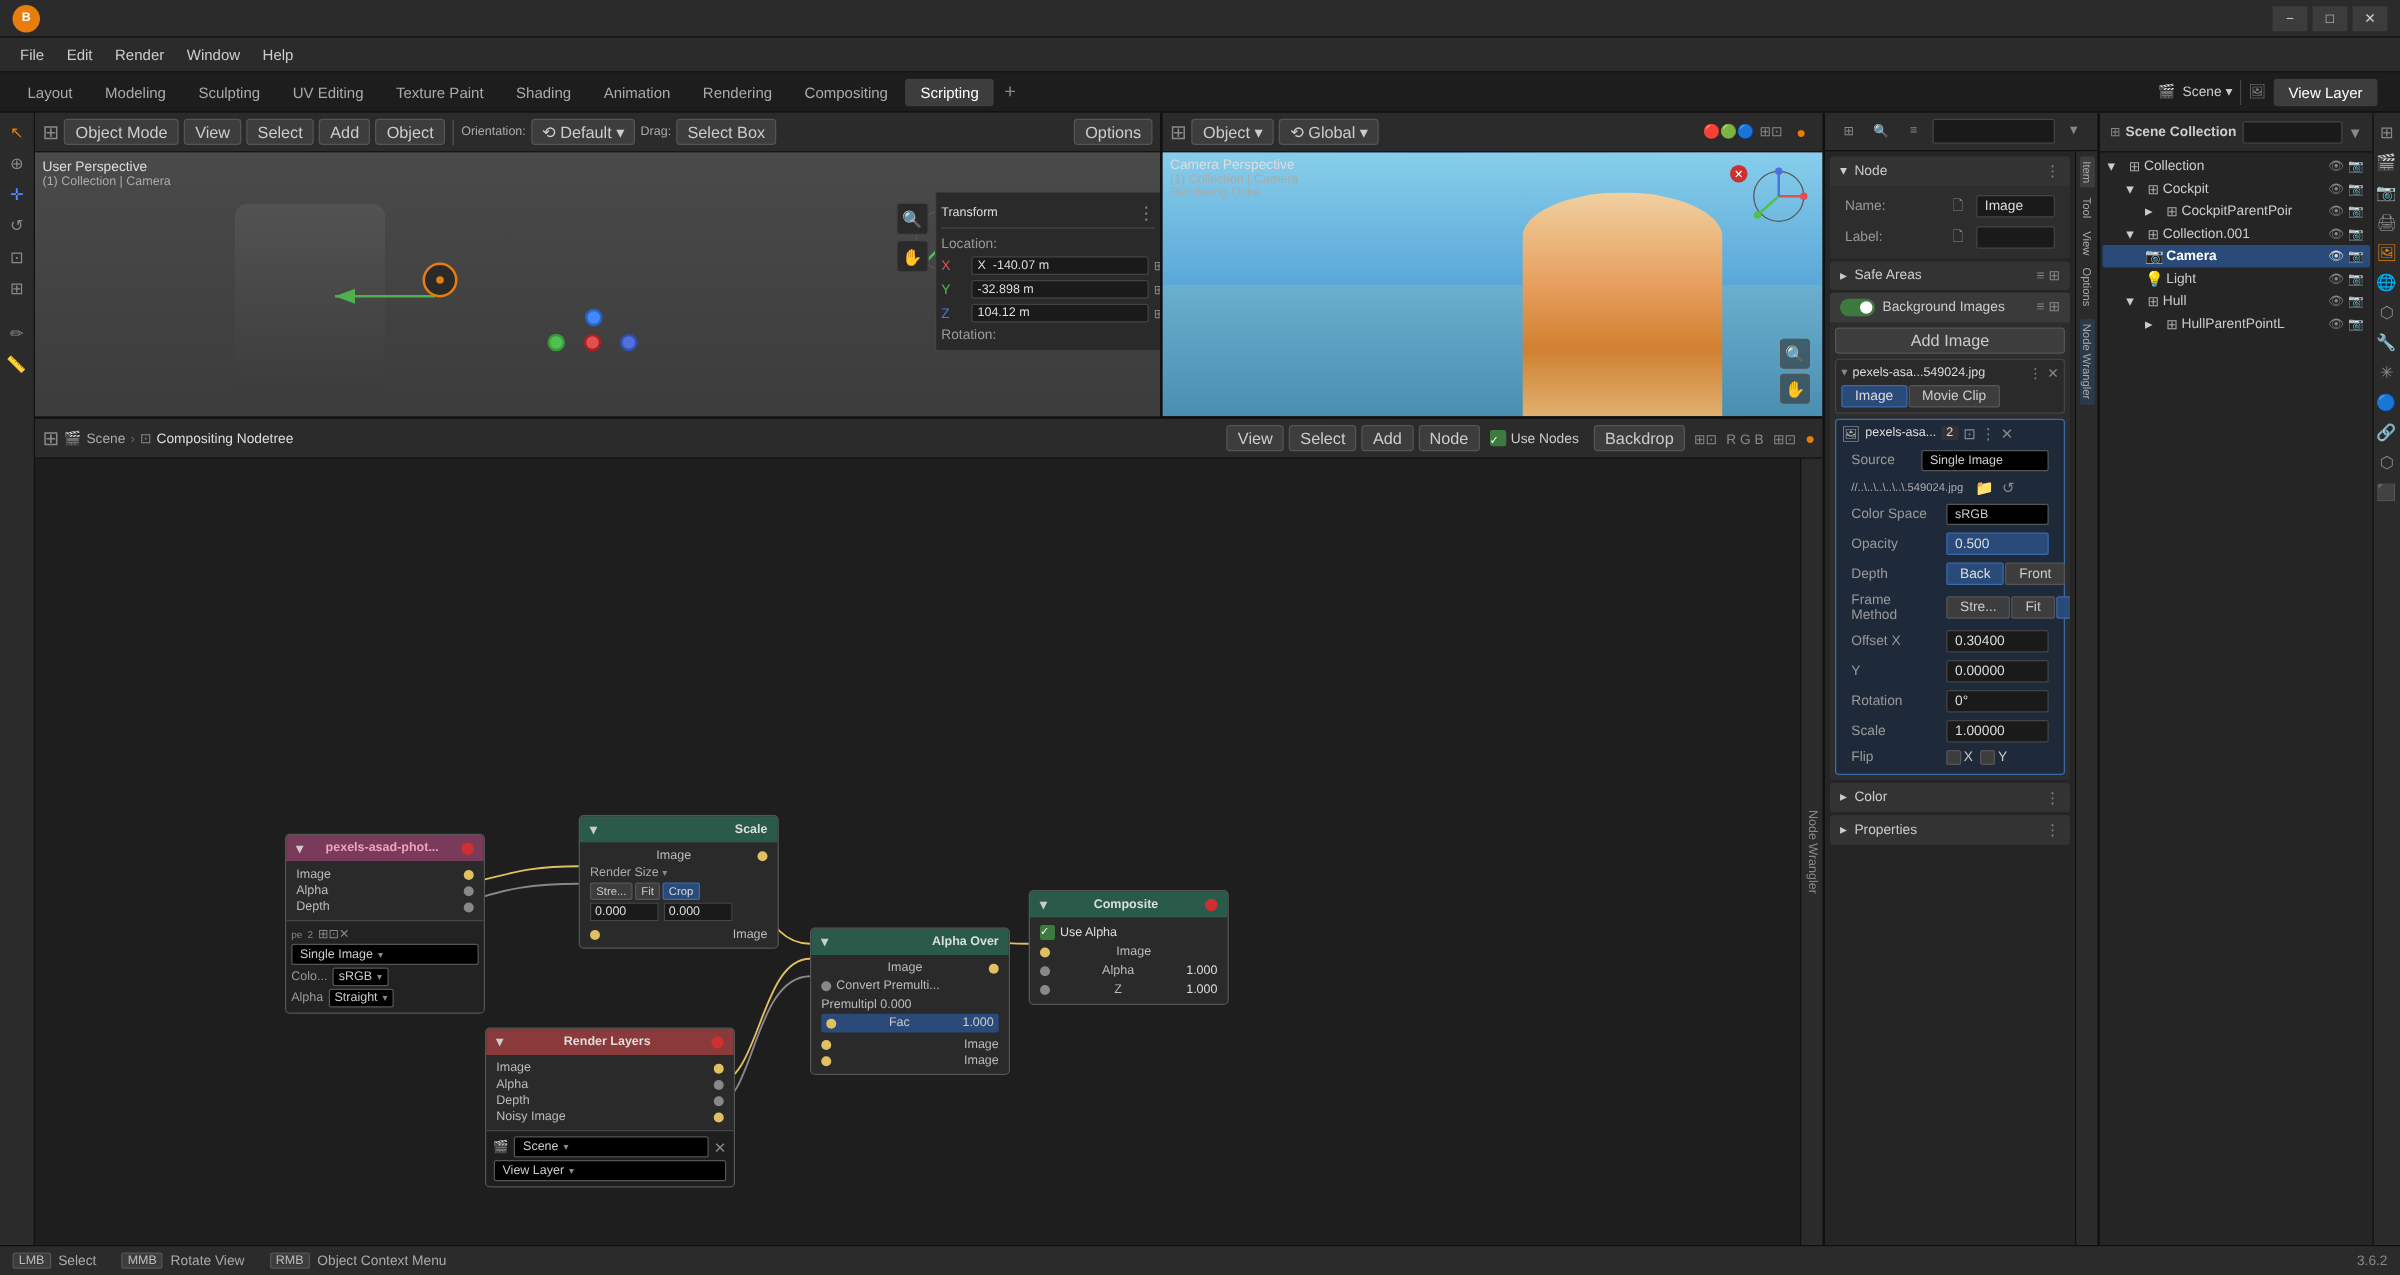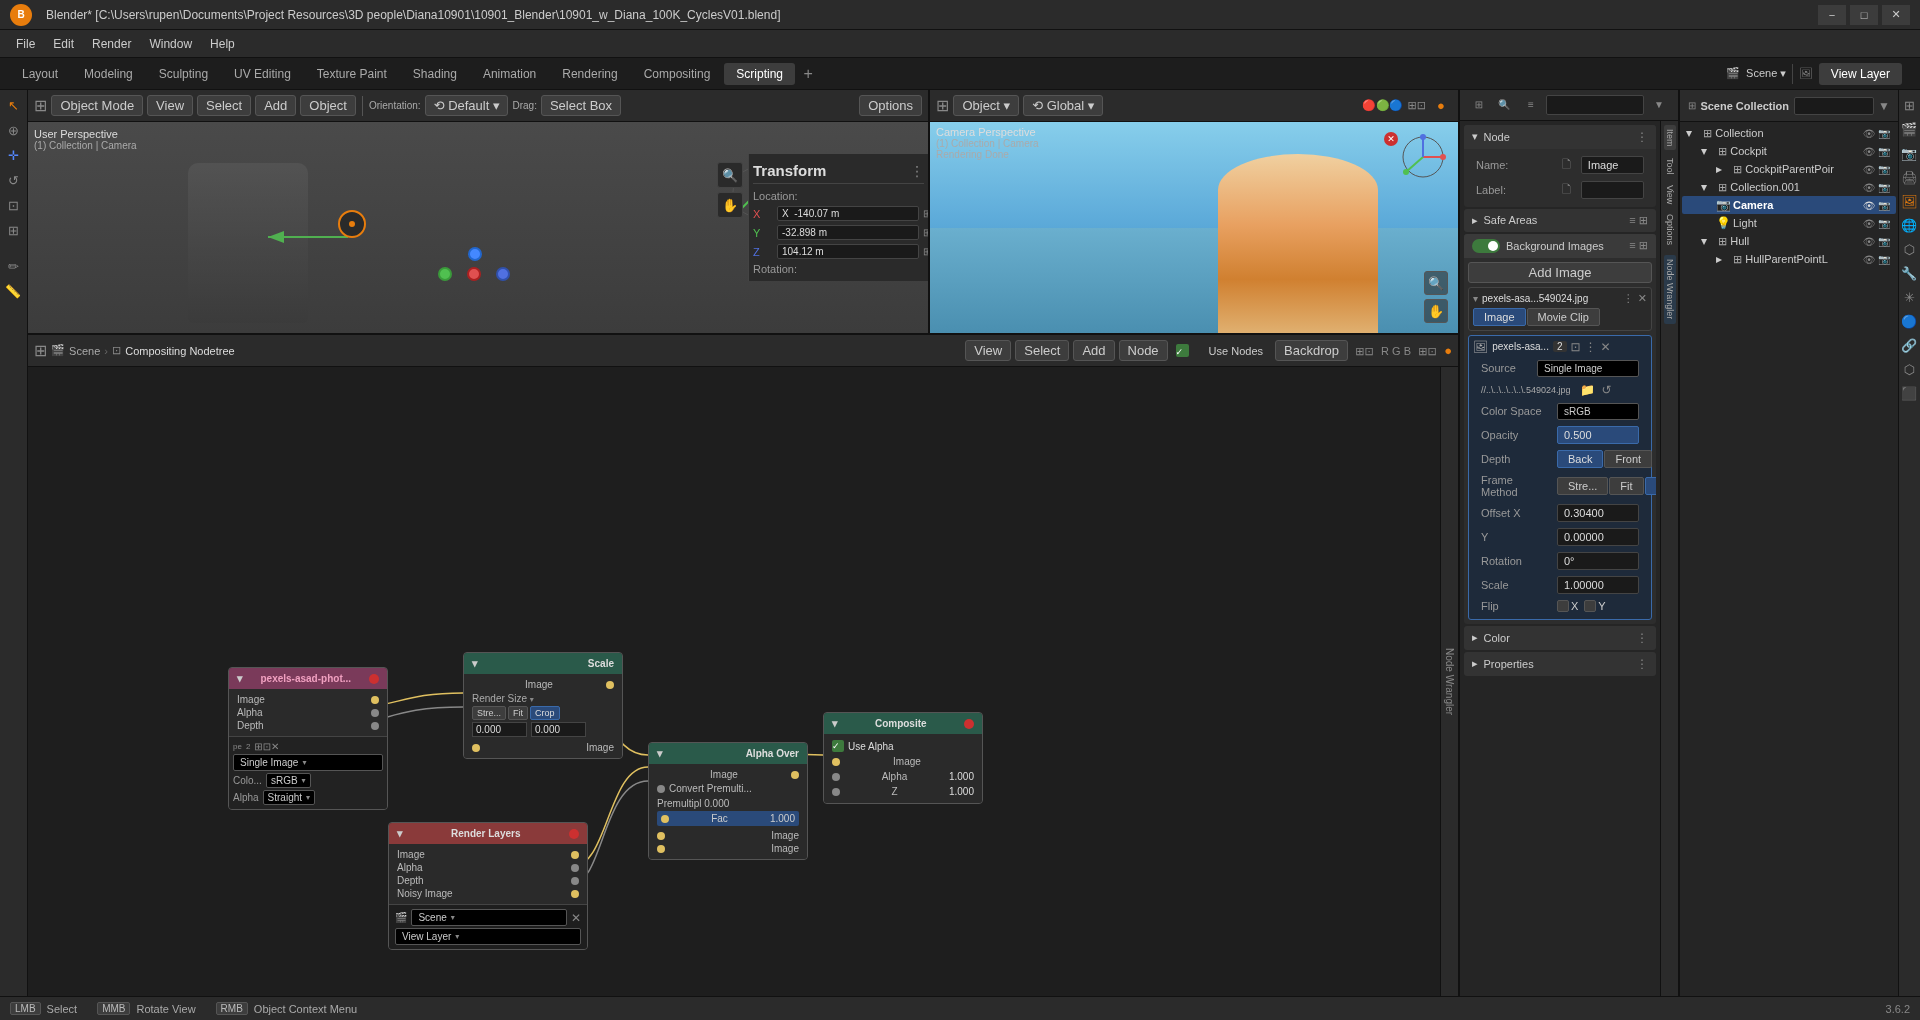"Blender*" span { html: <span>Blender* [C:\Users\rupen\Documents\Project Resources\3D people\Diana10901\10901_Blender\10901_w_Diana_100K_CyclesV01.blend]</span> -> none }
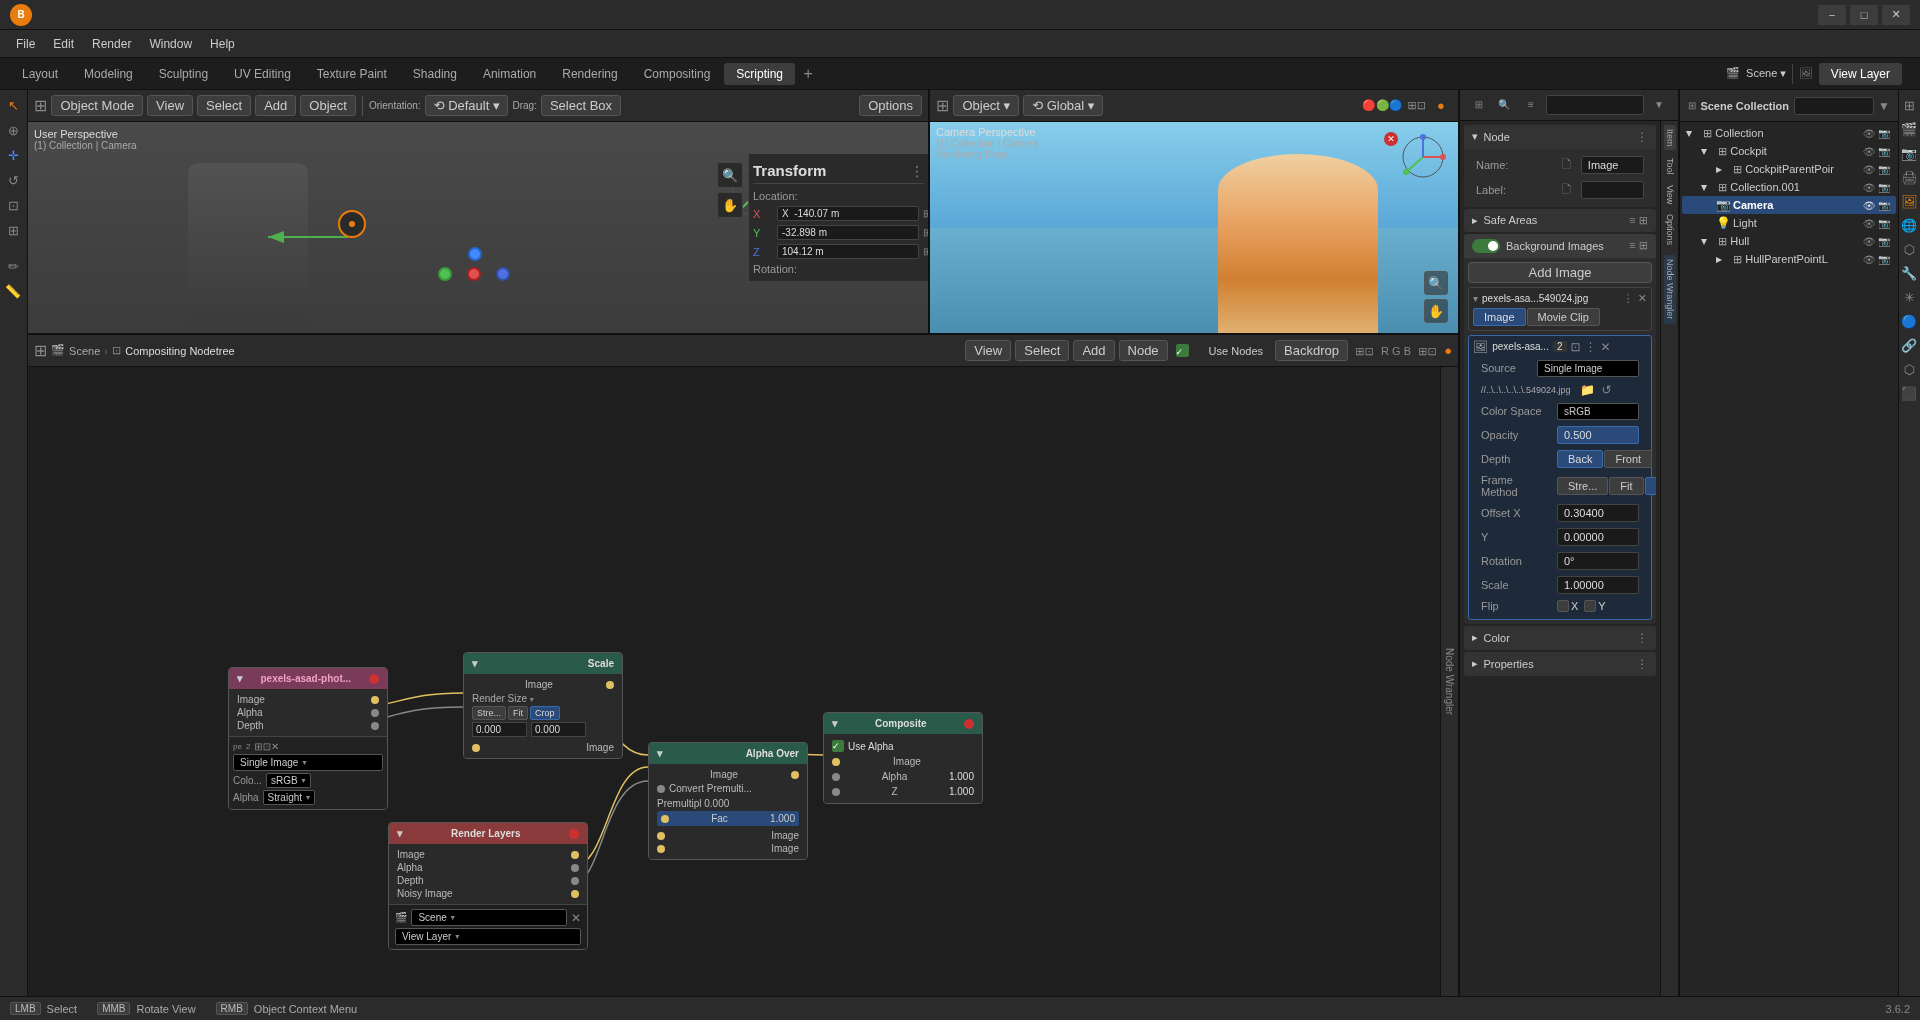"Transform" span { font-size: 15px -> 10px; font-weight: bold -> none }
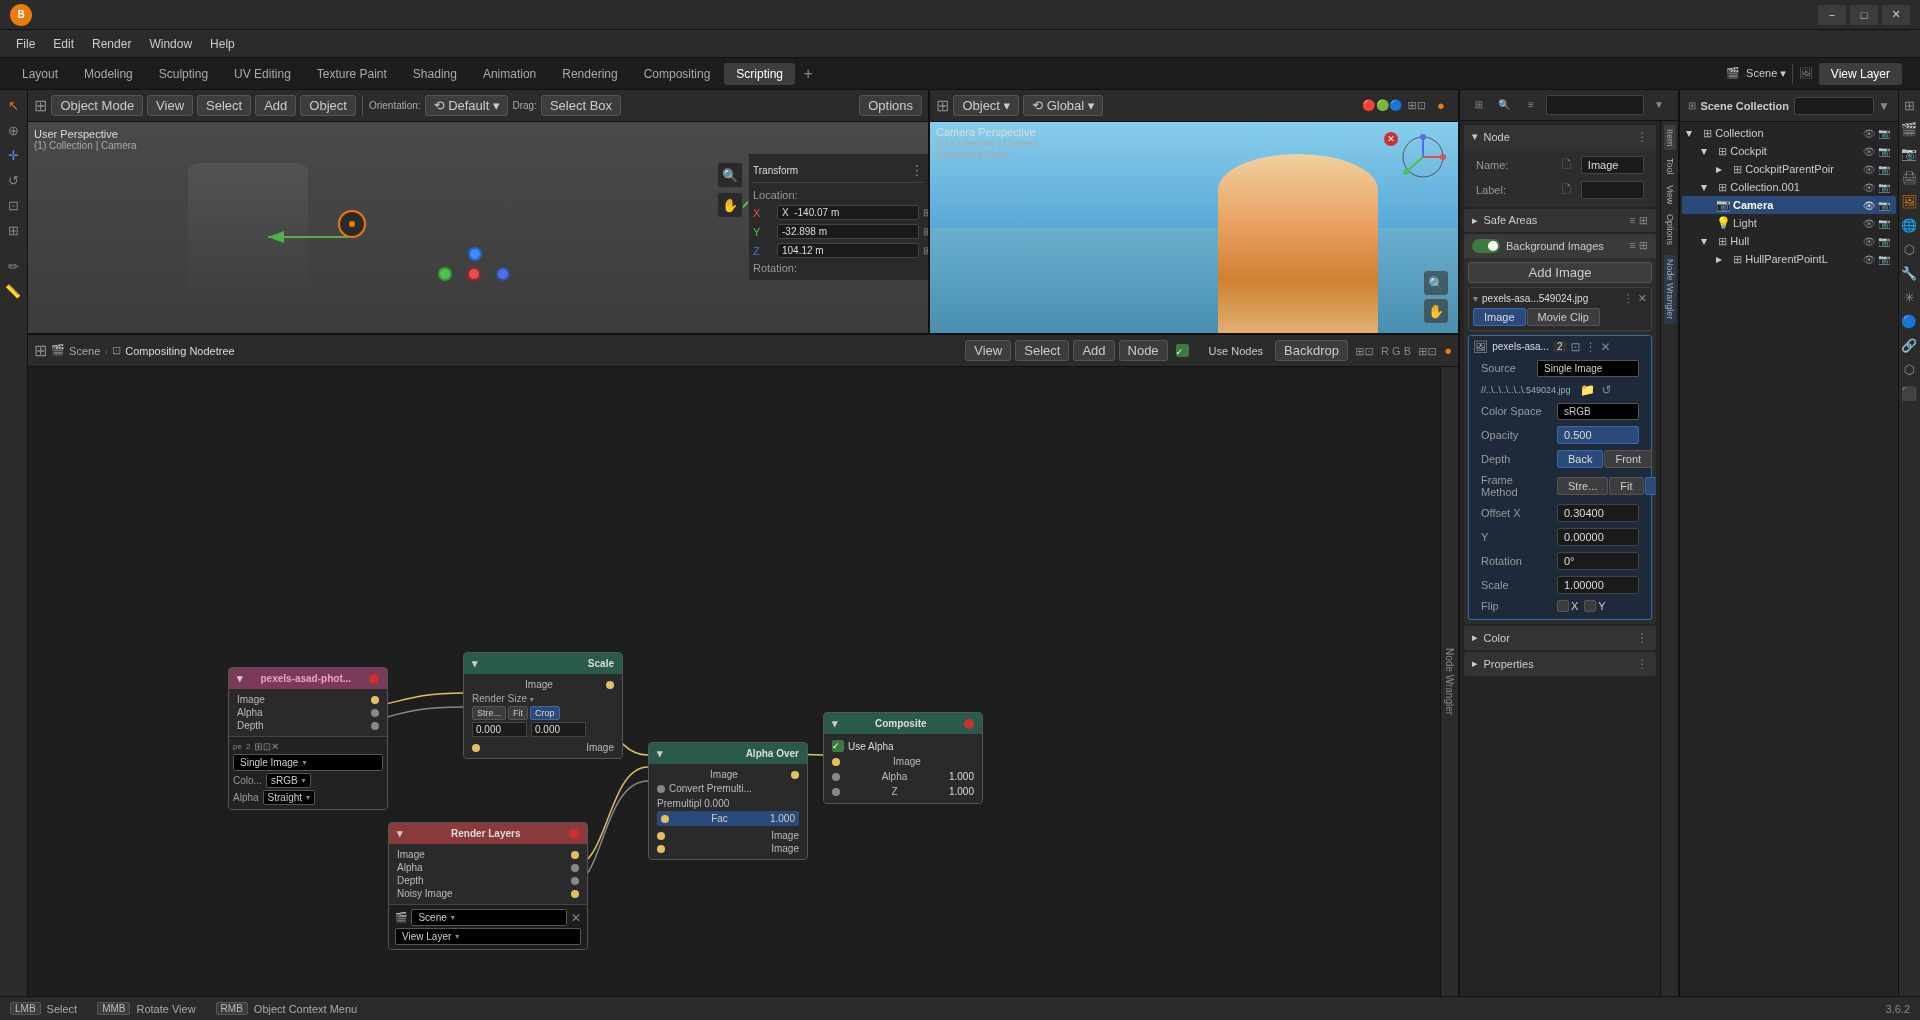"Use Nodes" div { gap: 20px -> 4px }
